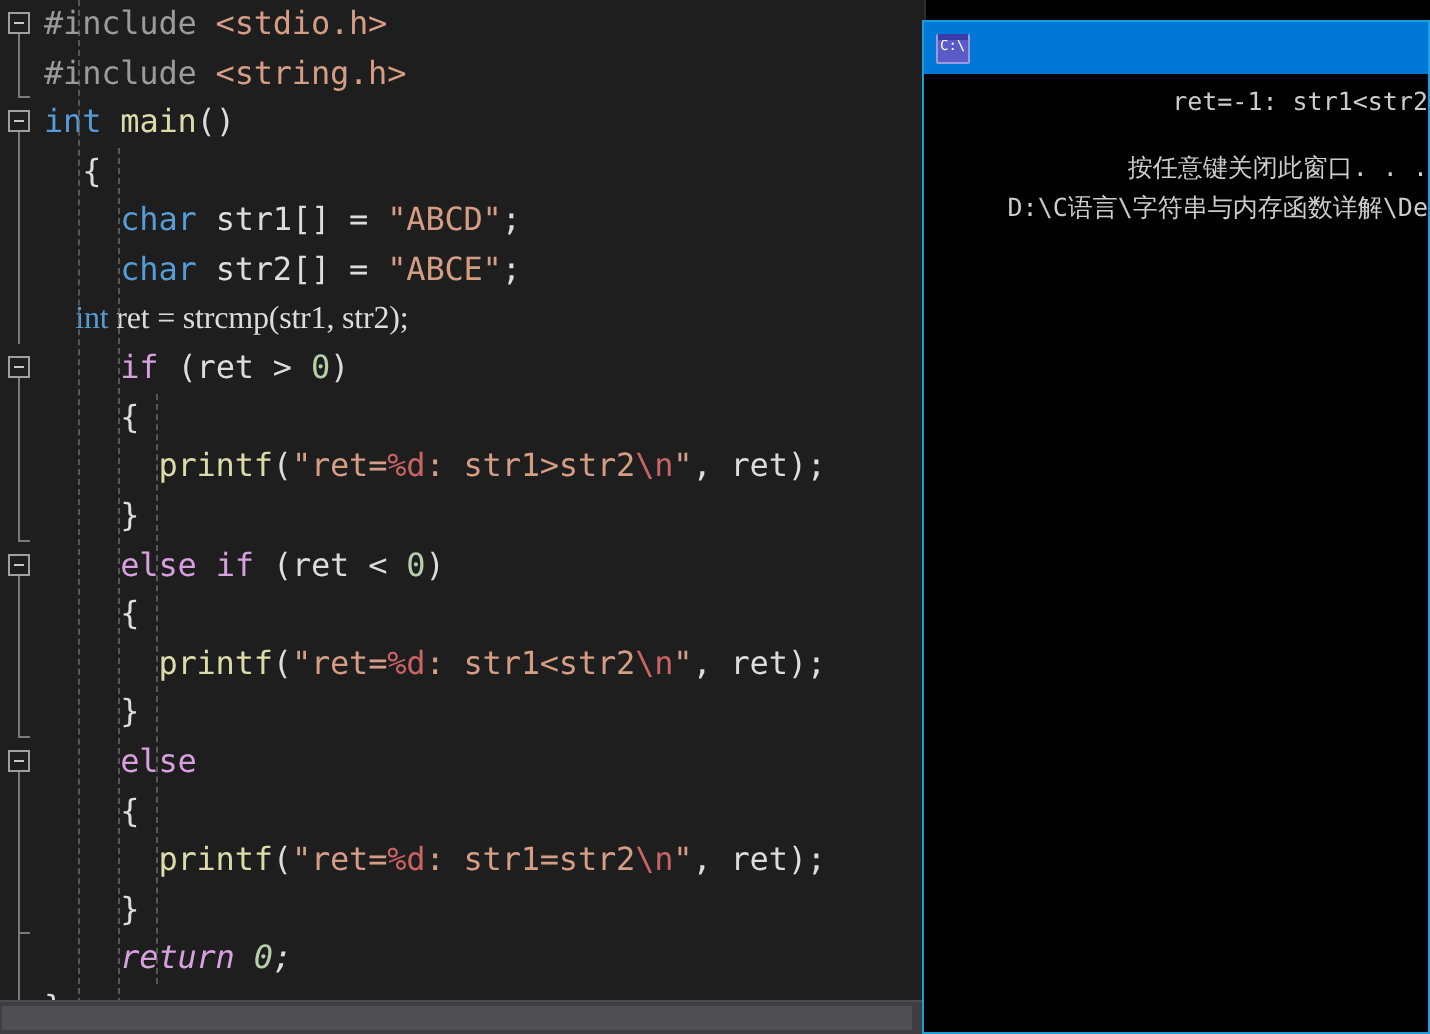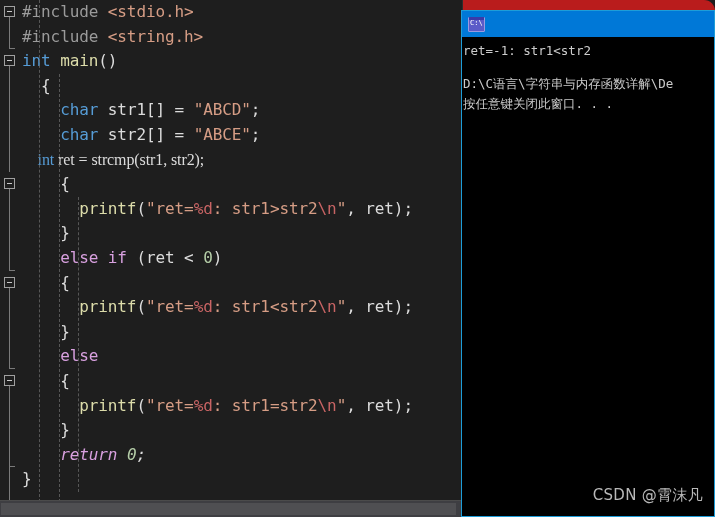"#include <stdio.h>" #root { background: #b91c1c -> #000000; border-radius: 11px -> none }
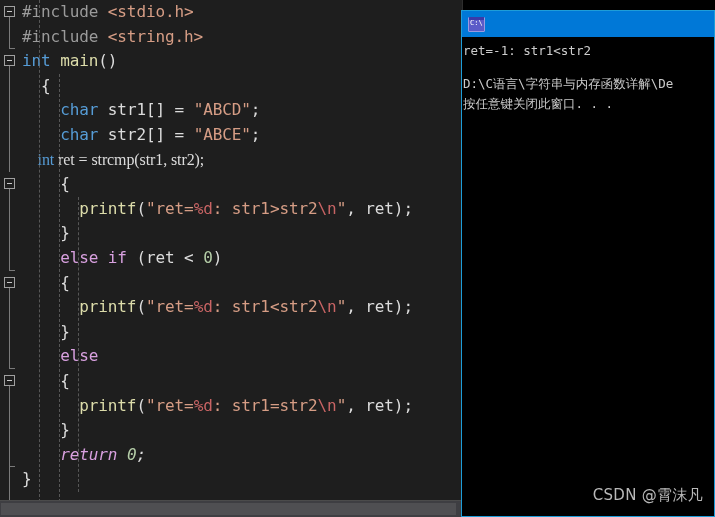"ret=-1: str1<str2" #console-body { text-align: none -> right }
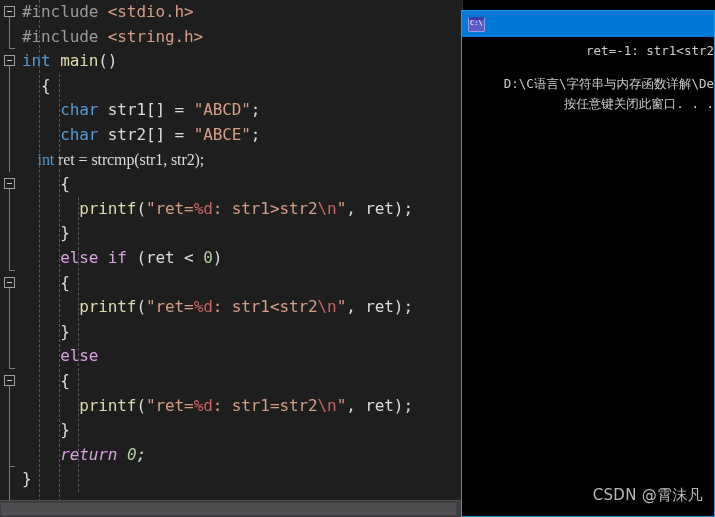"D:\C语言\字符串与内存函数详解\De" div.con-line { order: before "按任意键关闭此窗口. . ." -> after "按任意键关闭此窗口. . ." }
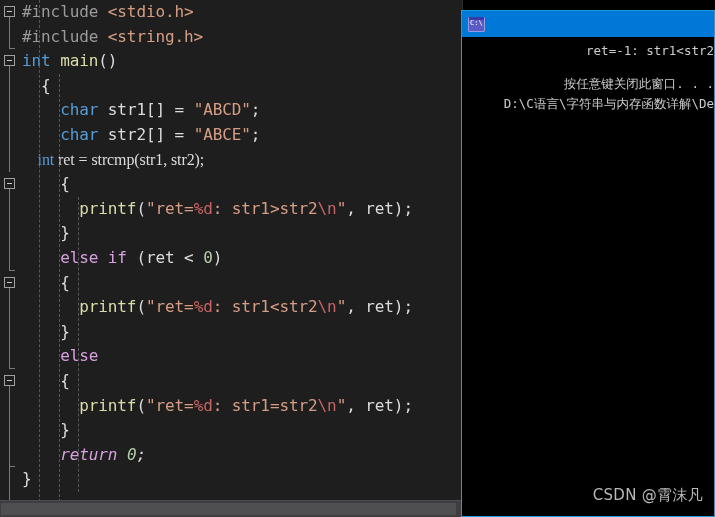"if (ret > 0)" div.line { html: none -> <div><span> </span><span>if</span><span> (ret &gt; </span><span>0</span><span>)</span></div> }
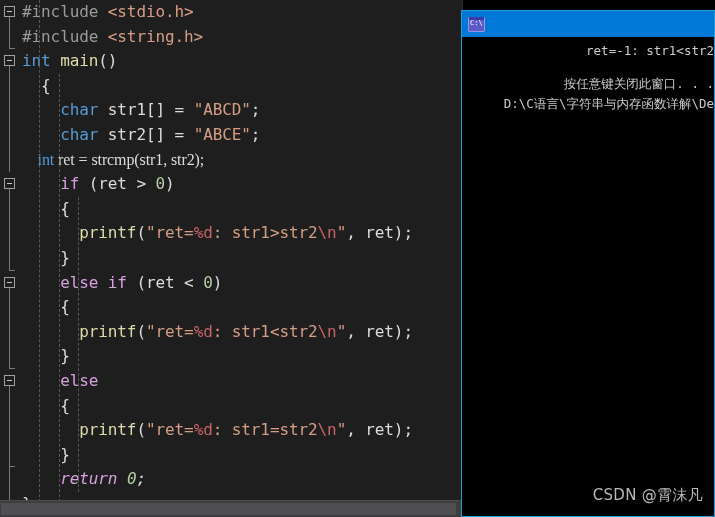"CSDN @霄沫凡" div { html: <div>CSDN @霄沫凡</div> -> none }
